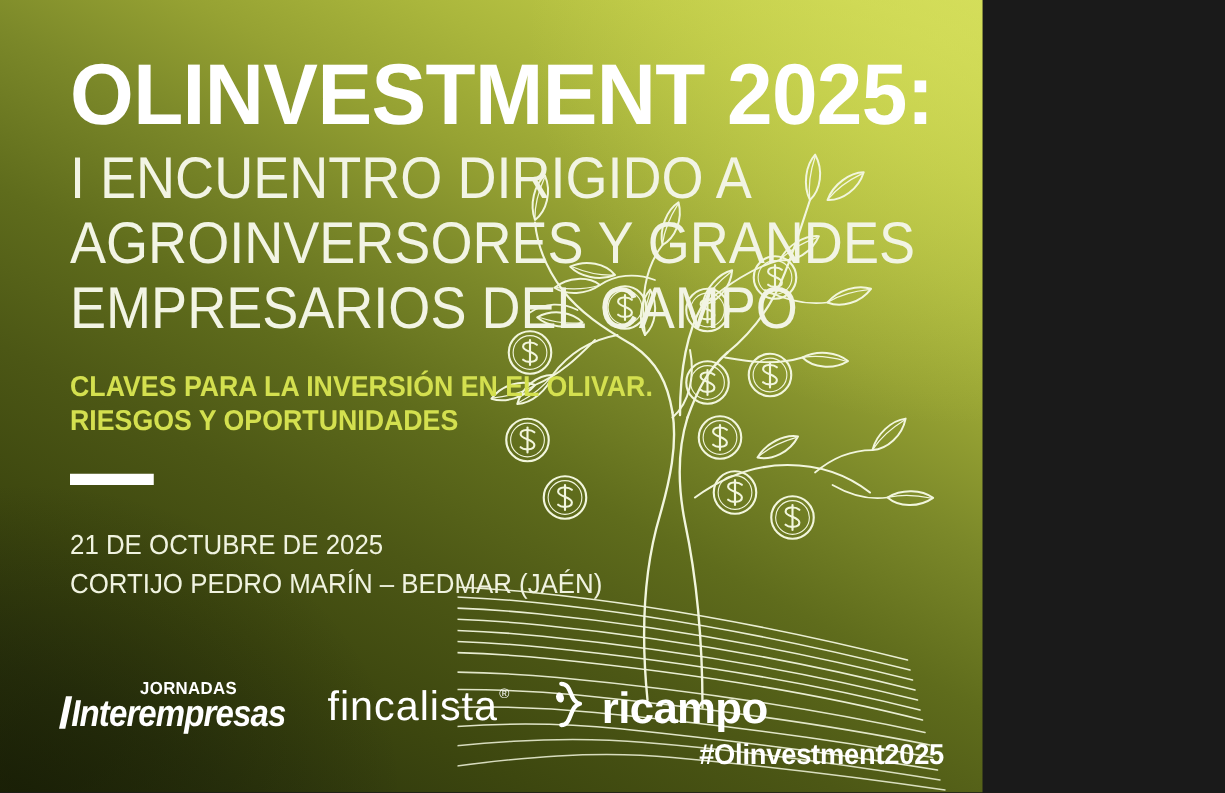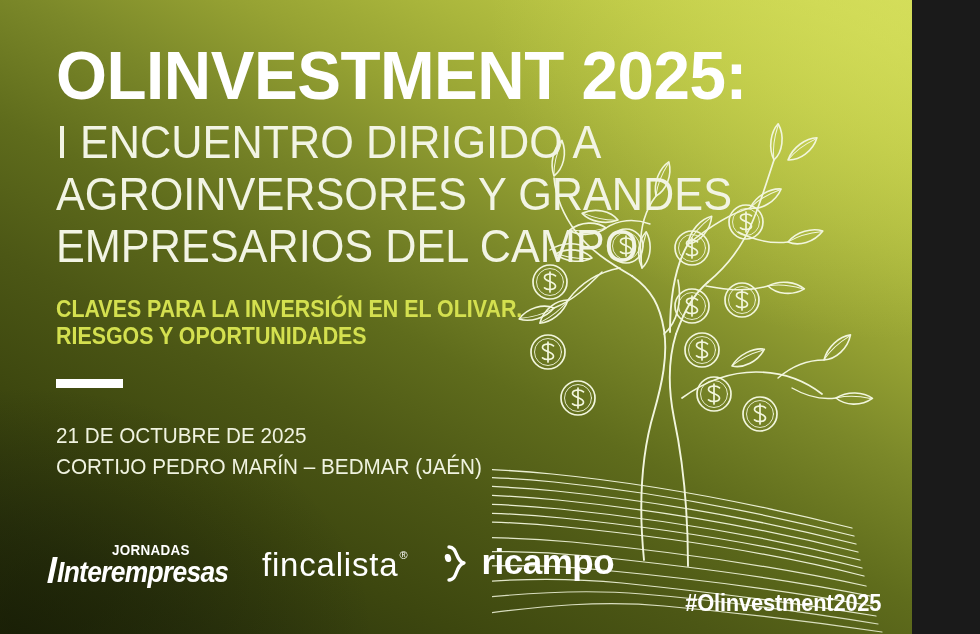"OLINVESTMENT 2025:" #banner { width: 912px -> 786px }
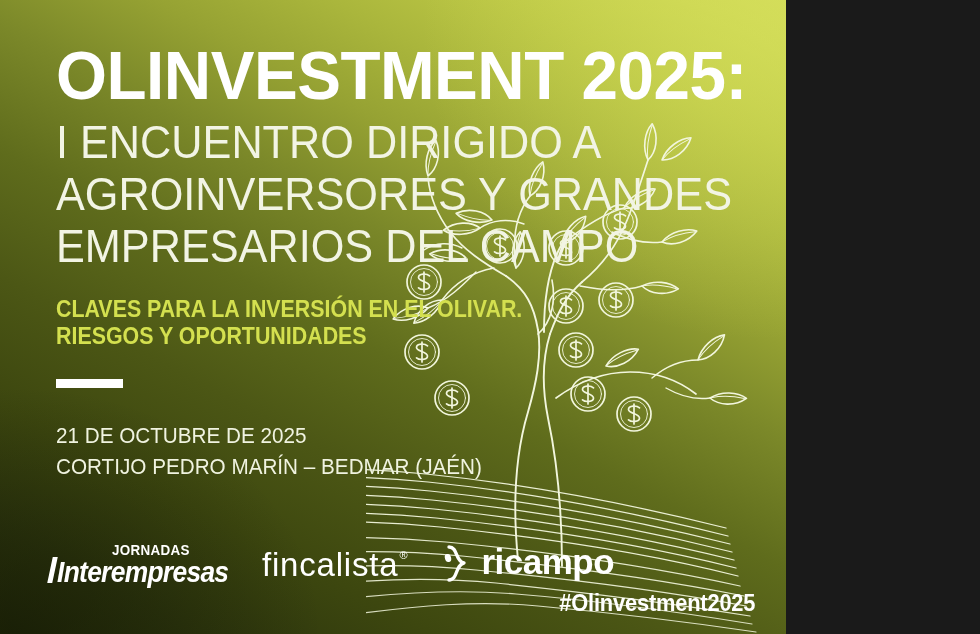"ricampo" .logo-ricampo { align-items: flex-start -> flex-end }
